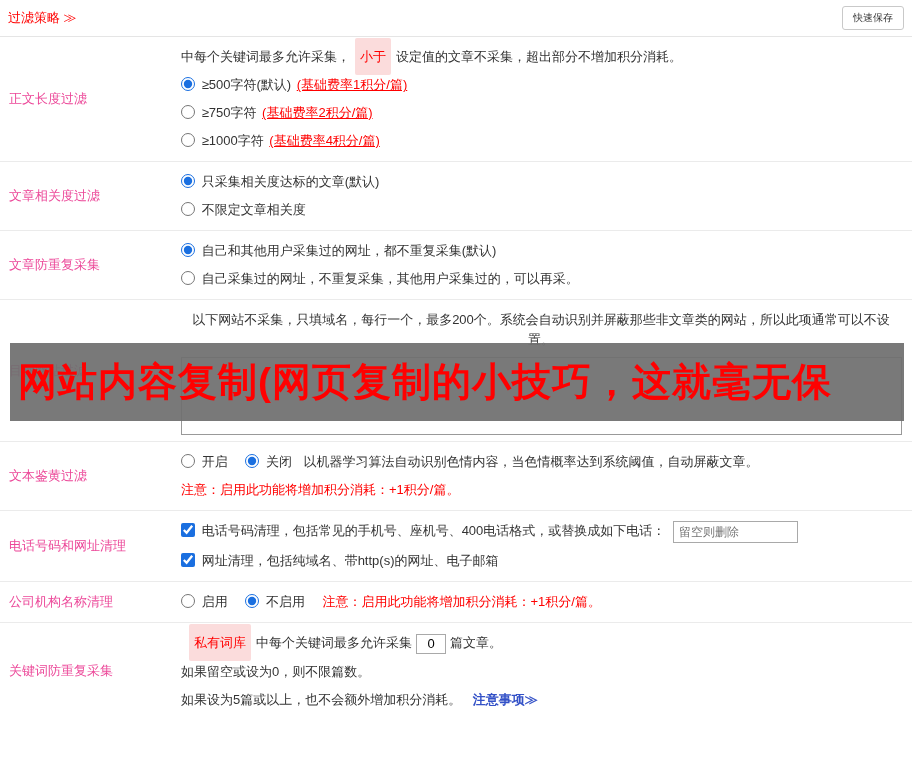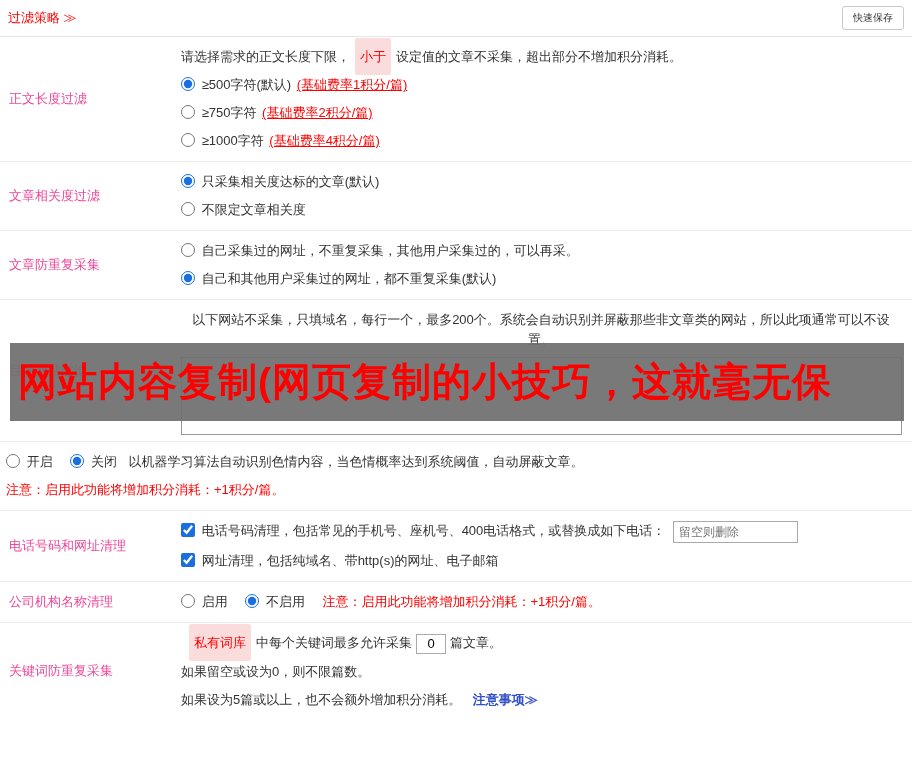"请选择需求的正文长度下限，" span { text: 请选择需求的正文长度下限 -> 中每个关键词最多允许采集 }
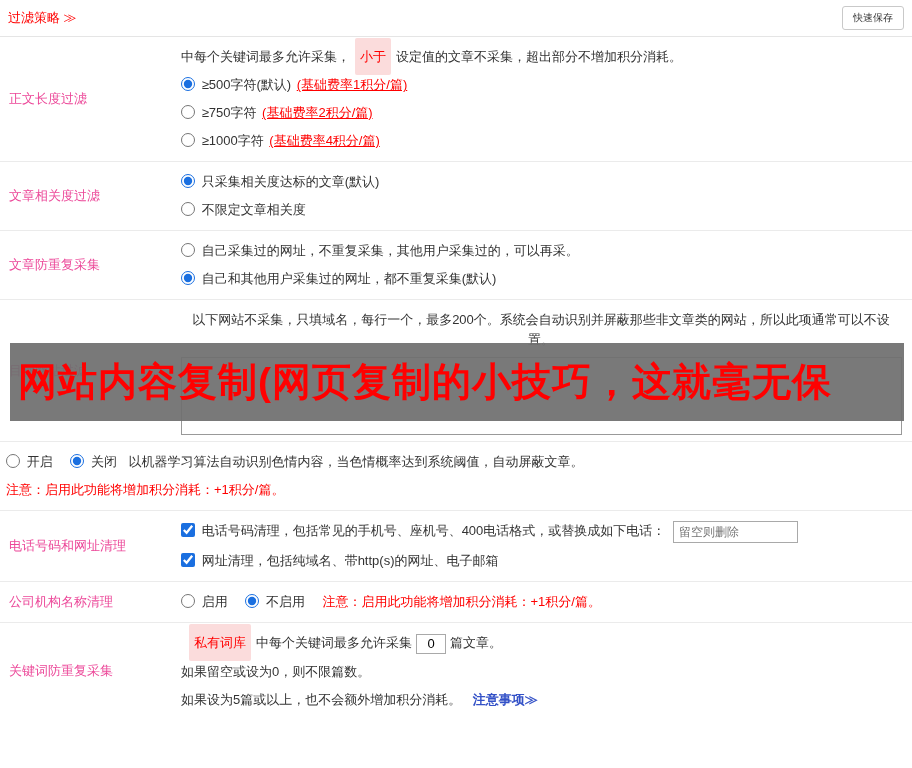"自己采集过的网址，不重复采集，其他用户采集过的，可以再采。" label.line { order: before "自己和其他用户采集过的网址，都不重复采集(默认)" -> after "自己和其他用户采集过的网址，都不重复采集(默认)" }
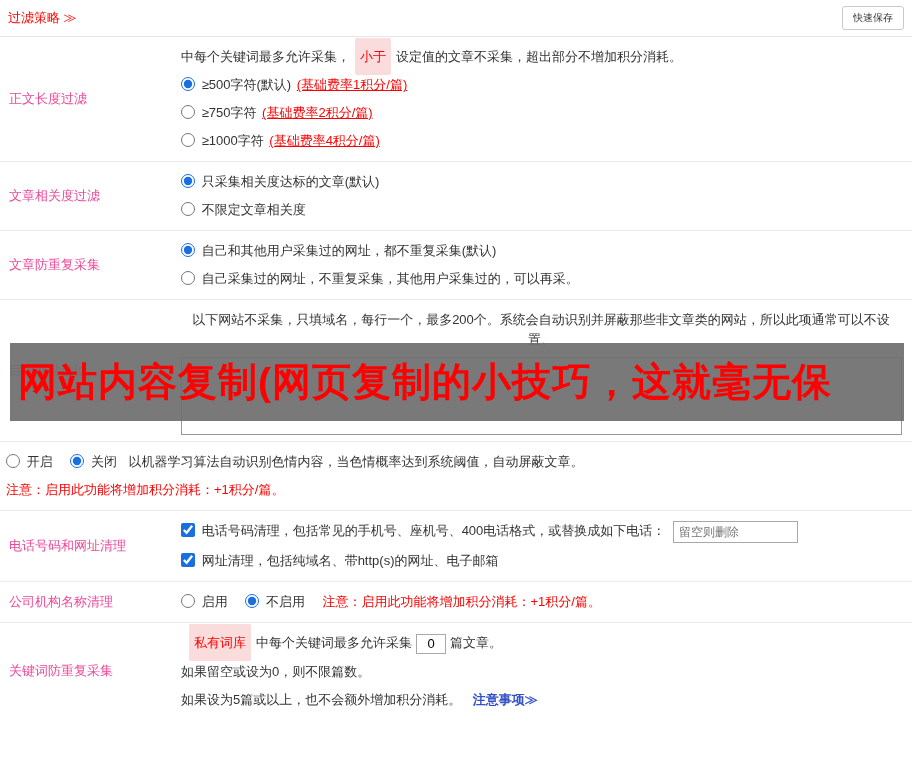"文本鉴黄过滤" div.label { html: none -> <div>文本鉴黄过滤</div> }
